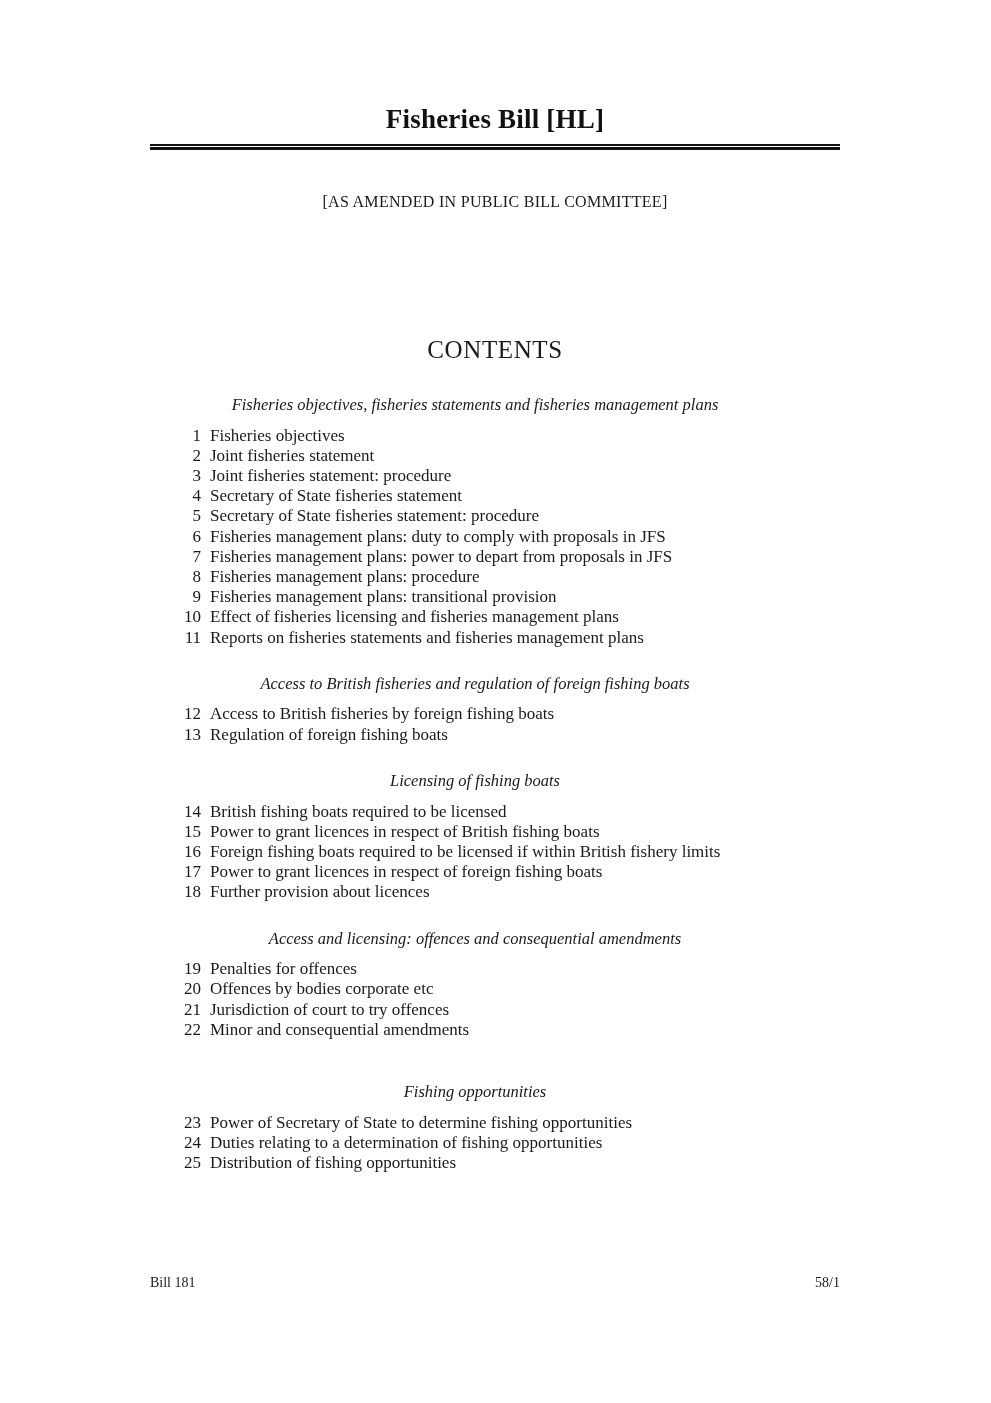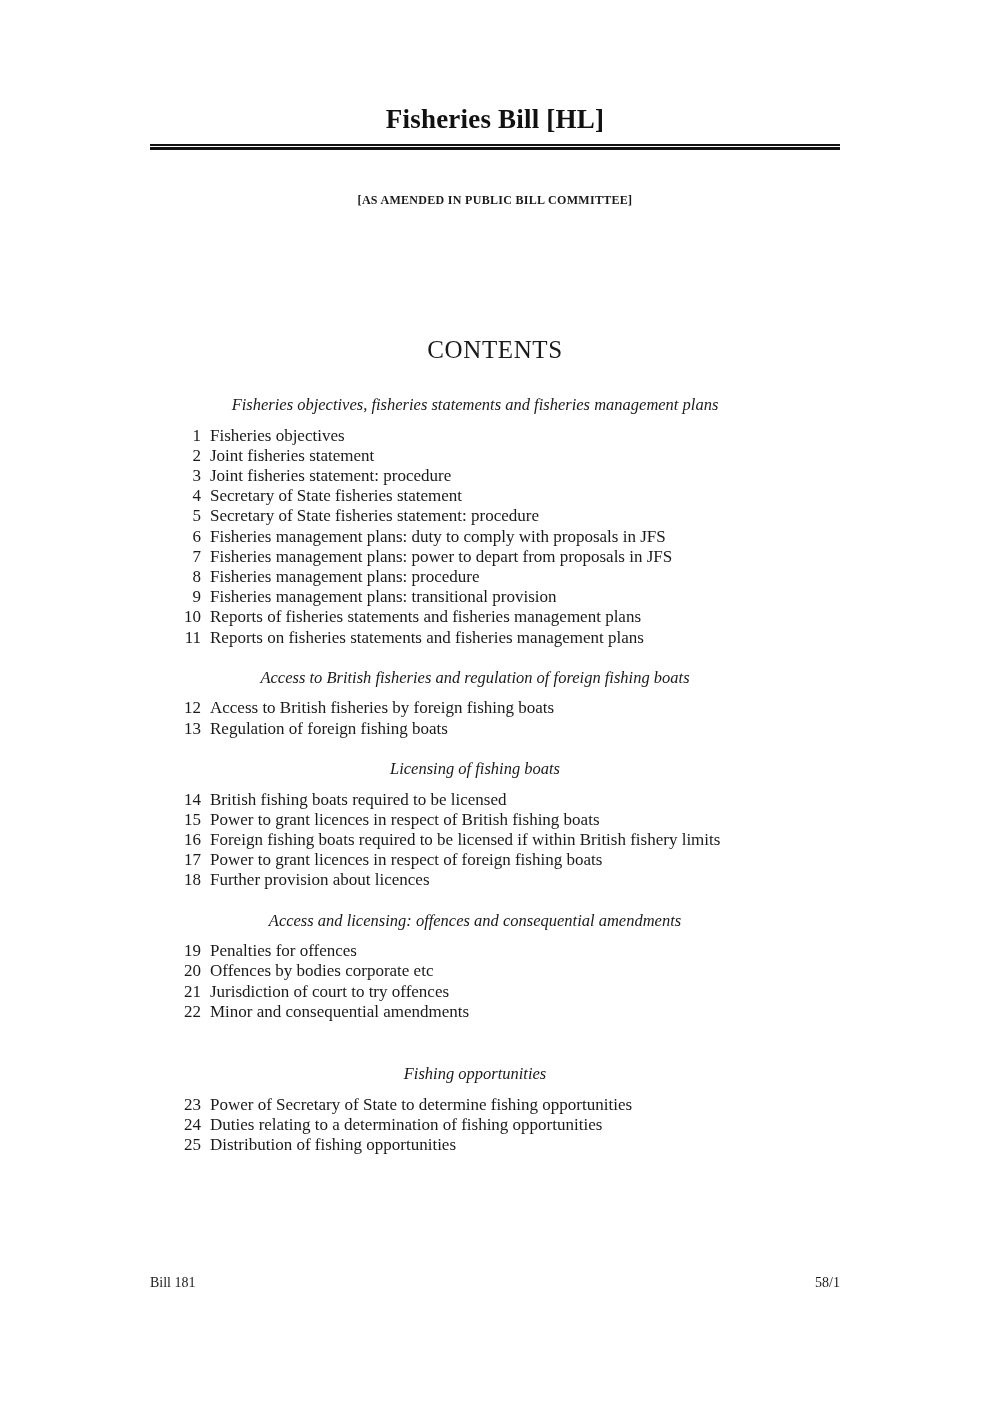"[AS AMENDED IN PUBLIC BILL" .subtitle { font-size: 12px -> 16px; font-weight: bold -> none }
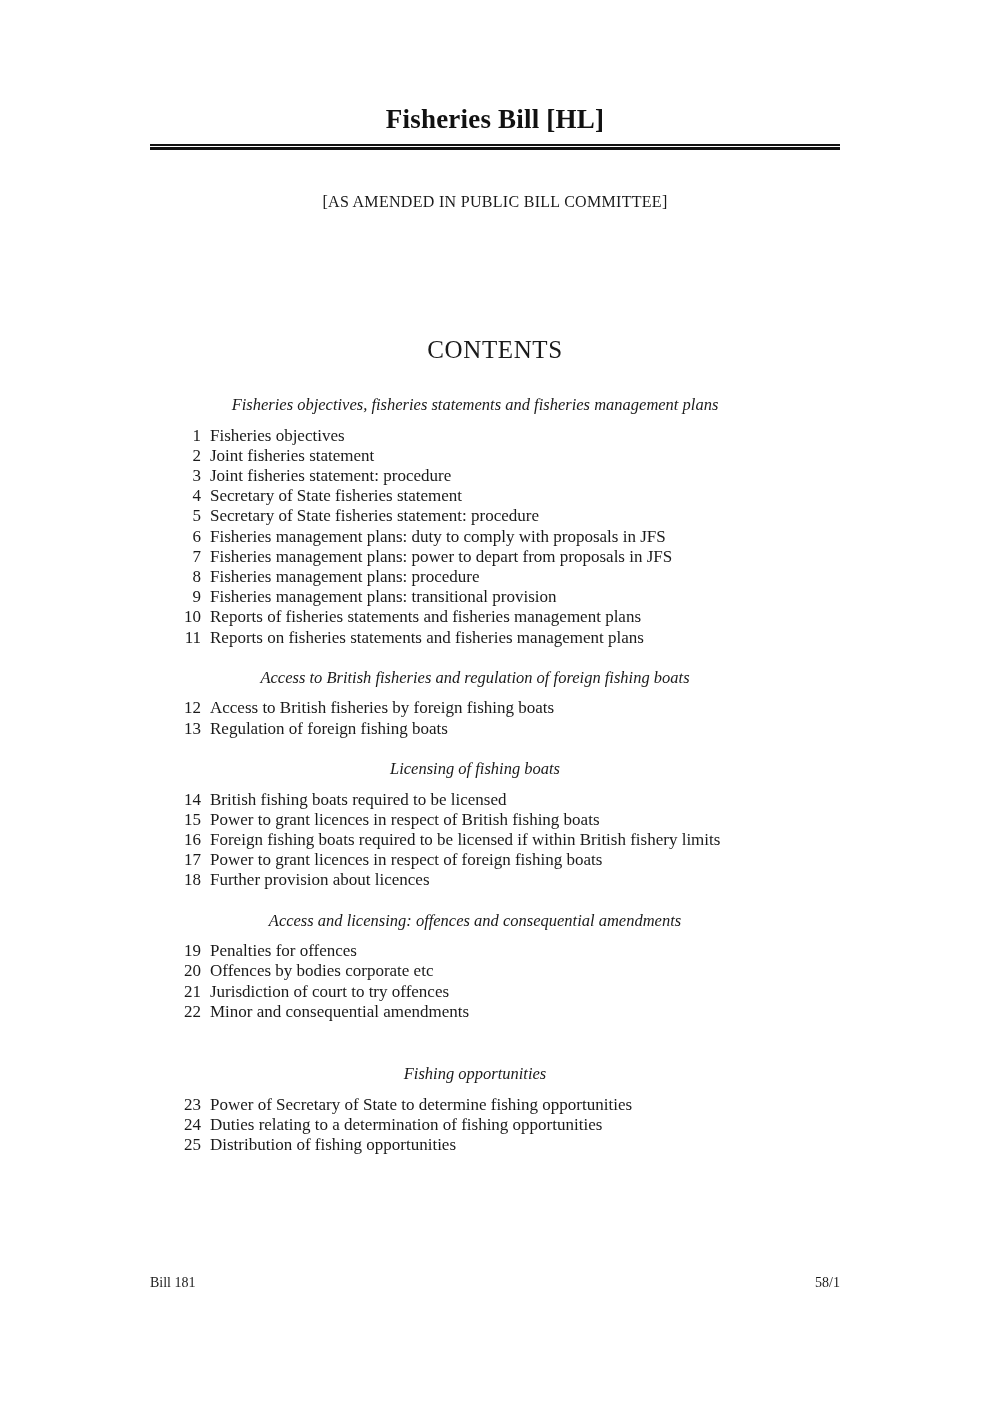"Reports of fisheries statements and" span.toc-label { text: Reports of fisheries statements -> Effect of fisheries licensing }
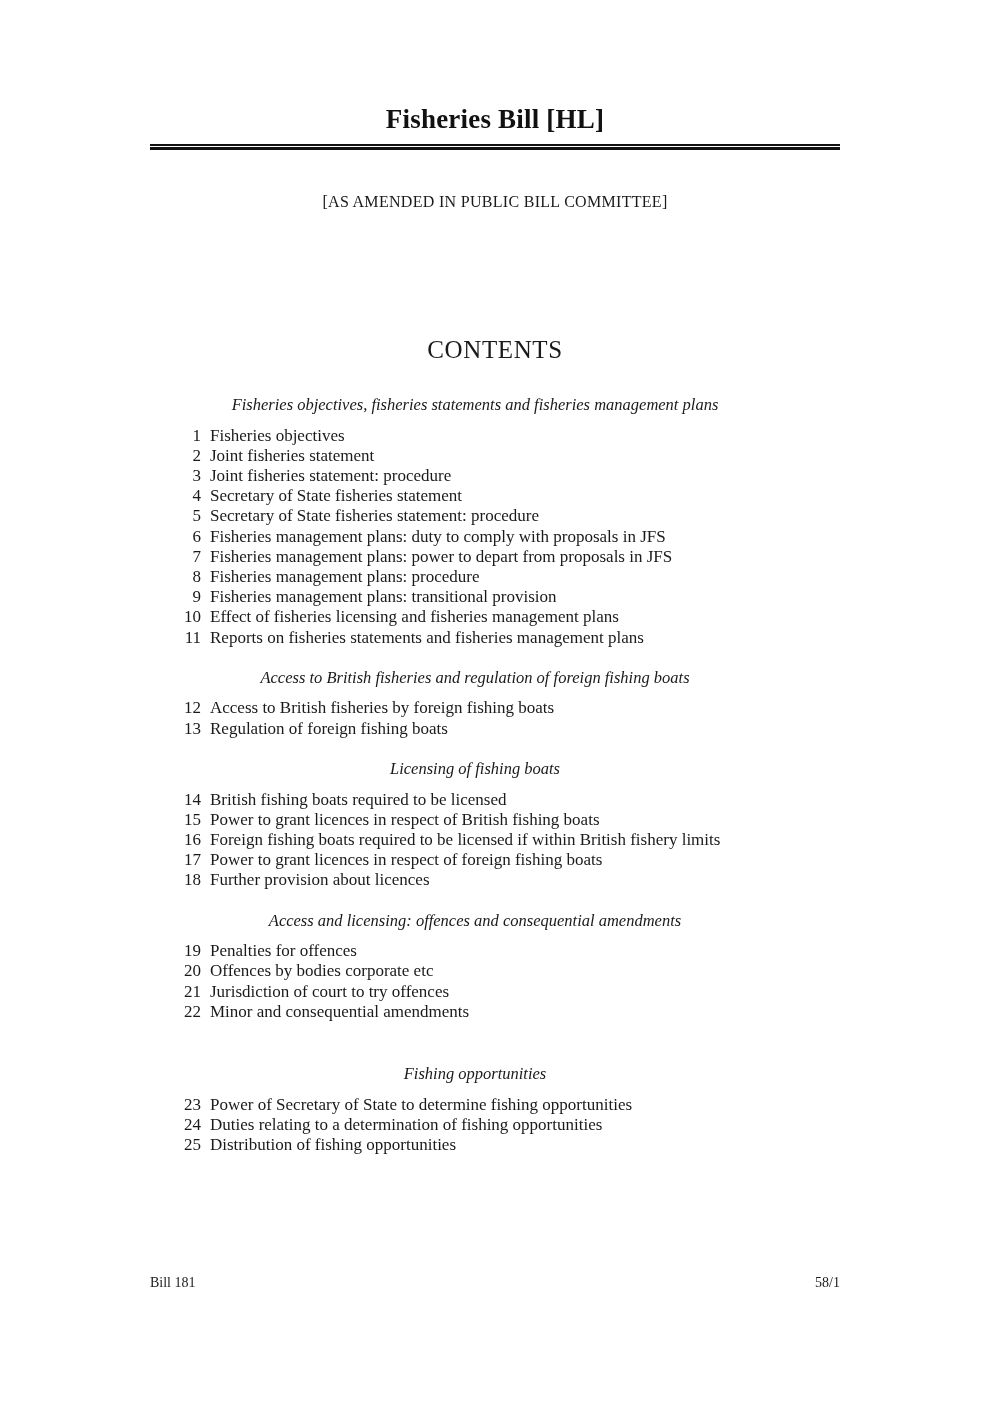"Access to British fisheries and" .toc-section + .toc-section { margin-top: 20px -> 26px }
